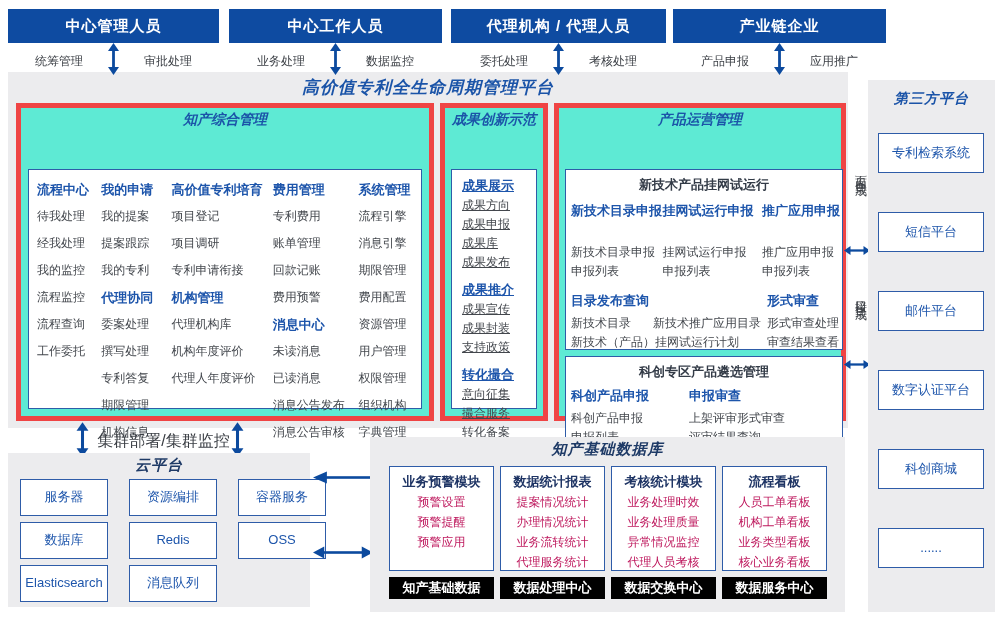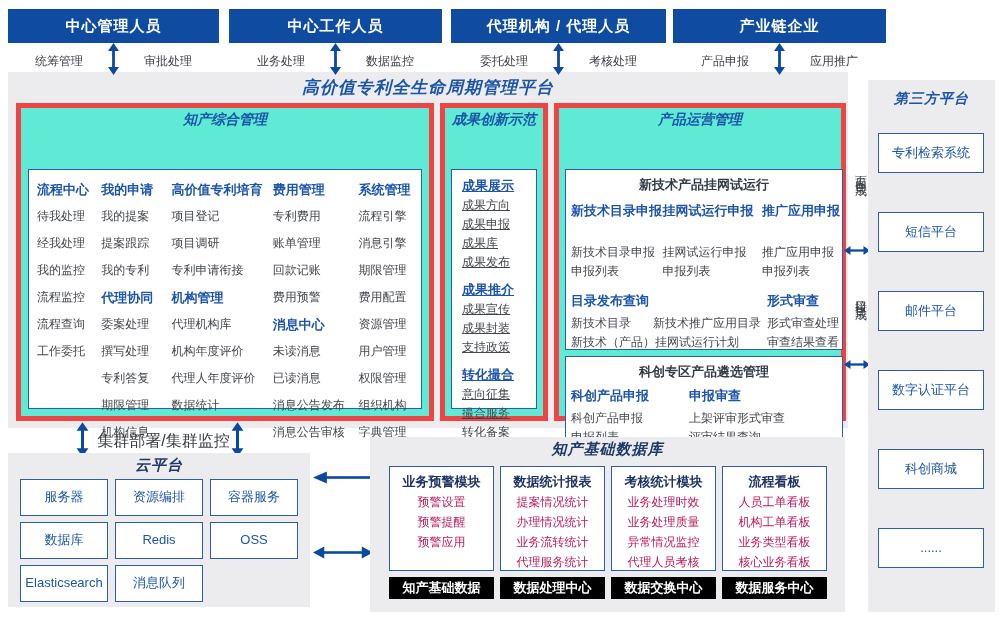"数据统计" div.cell { html: <div>数据统计</div> -> none }
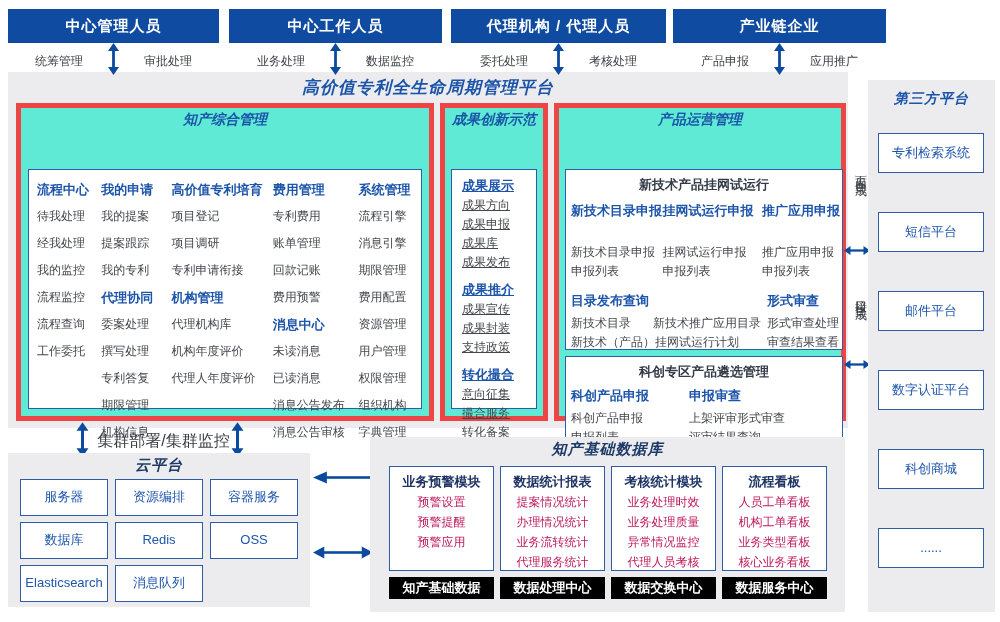"服务器" .cloud-grid { gap: 6px 7px -> 6px 21px }
